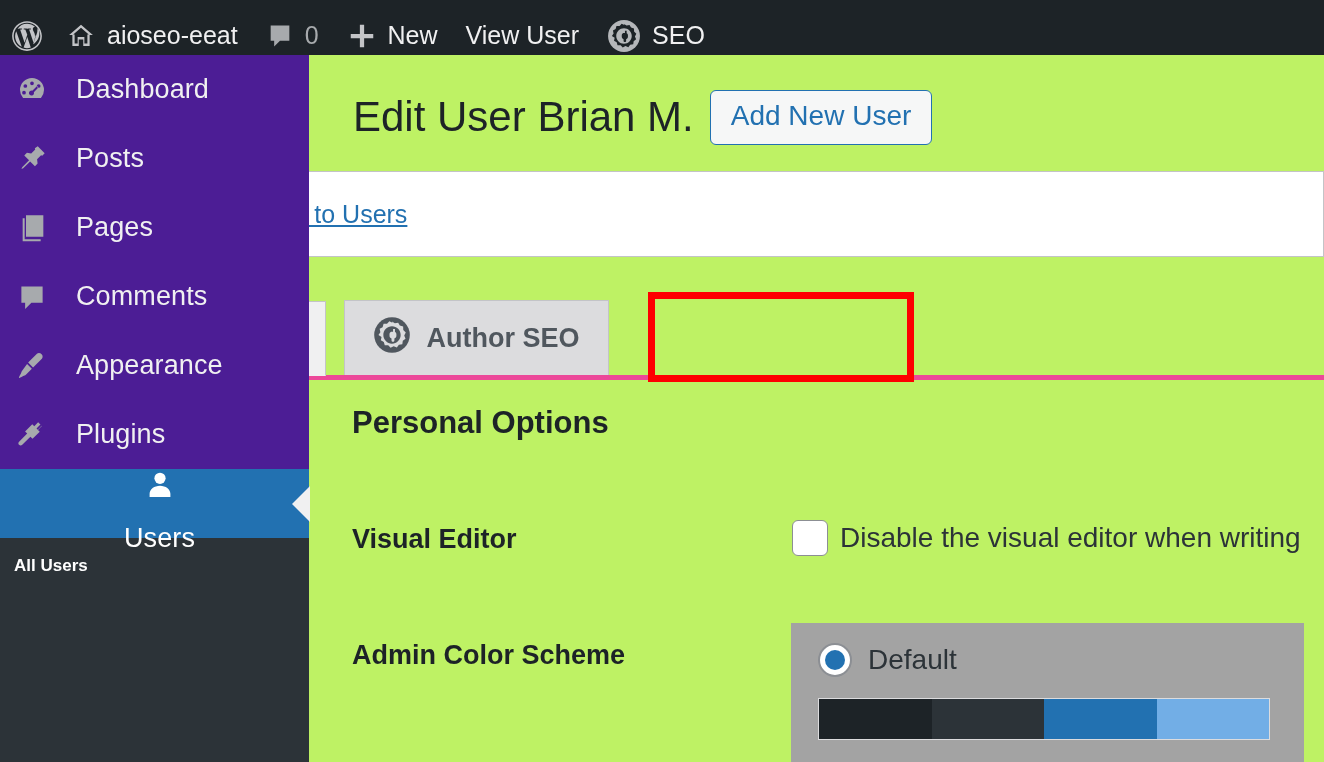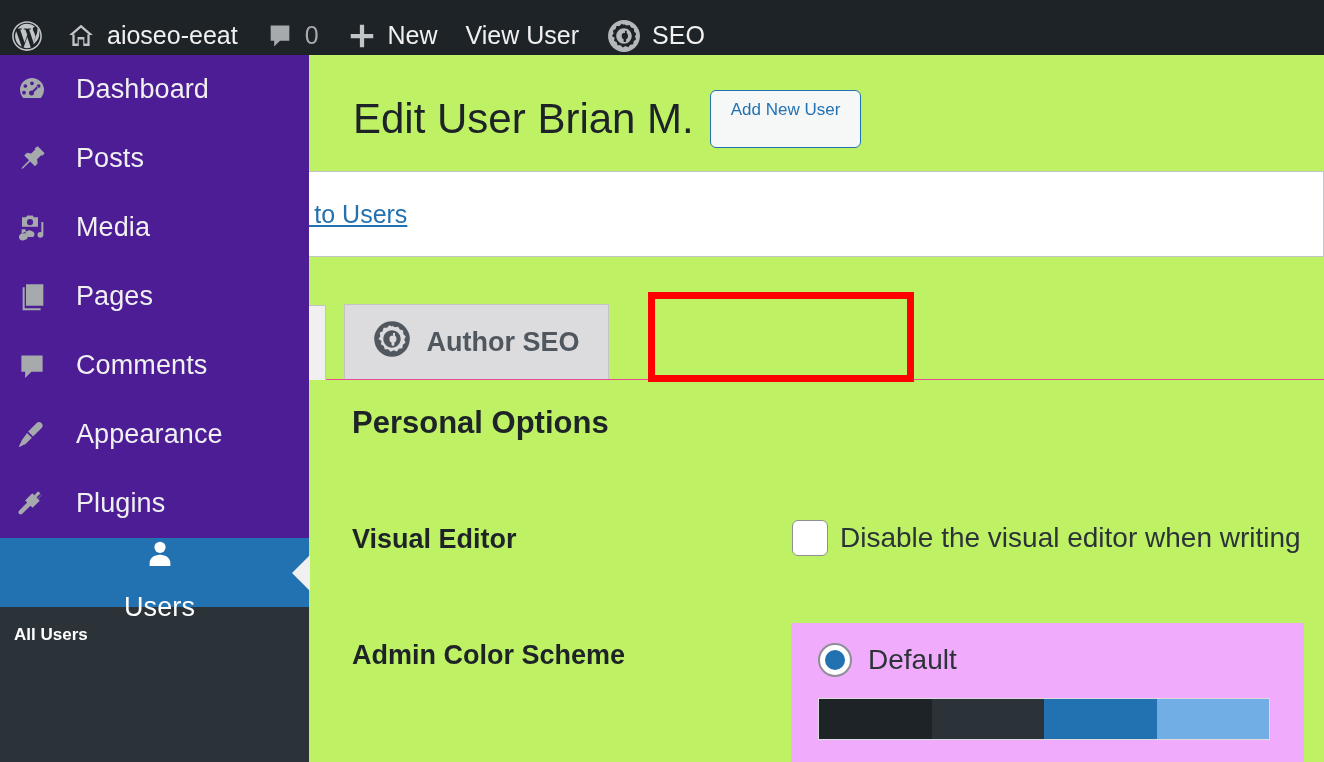"Add New User" .page-title-action { font-size: 17px -> 28px; padding: 10px 20px 27px -> 10px 20px 12px }
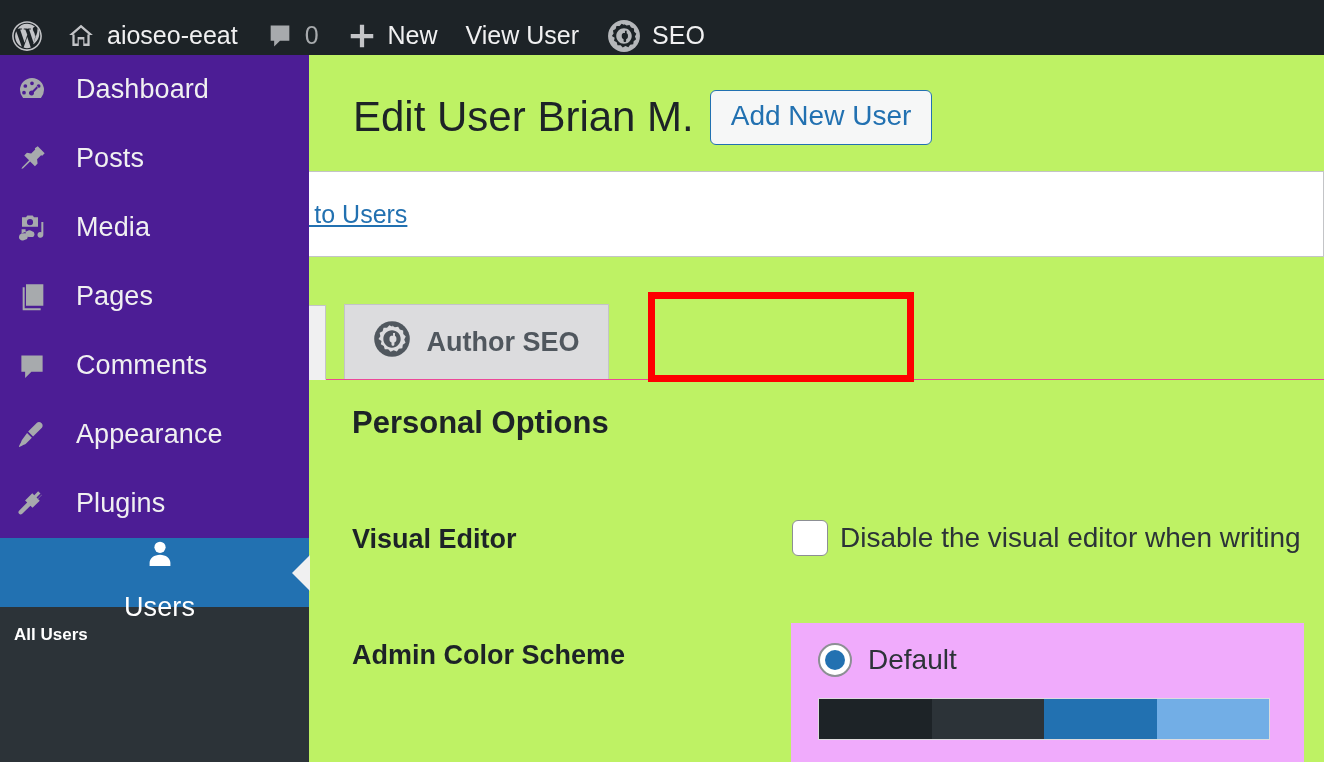"Media" div.menu-item { html: <div> <span> <svg> <path></path> <path></path> <path></path> <circle></circle> <circle></circle> </svg> </span> <span>Media</span> </div> -> none }
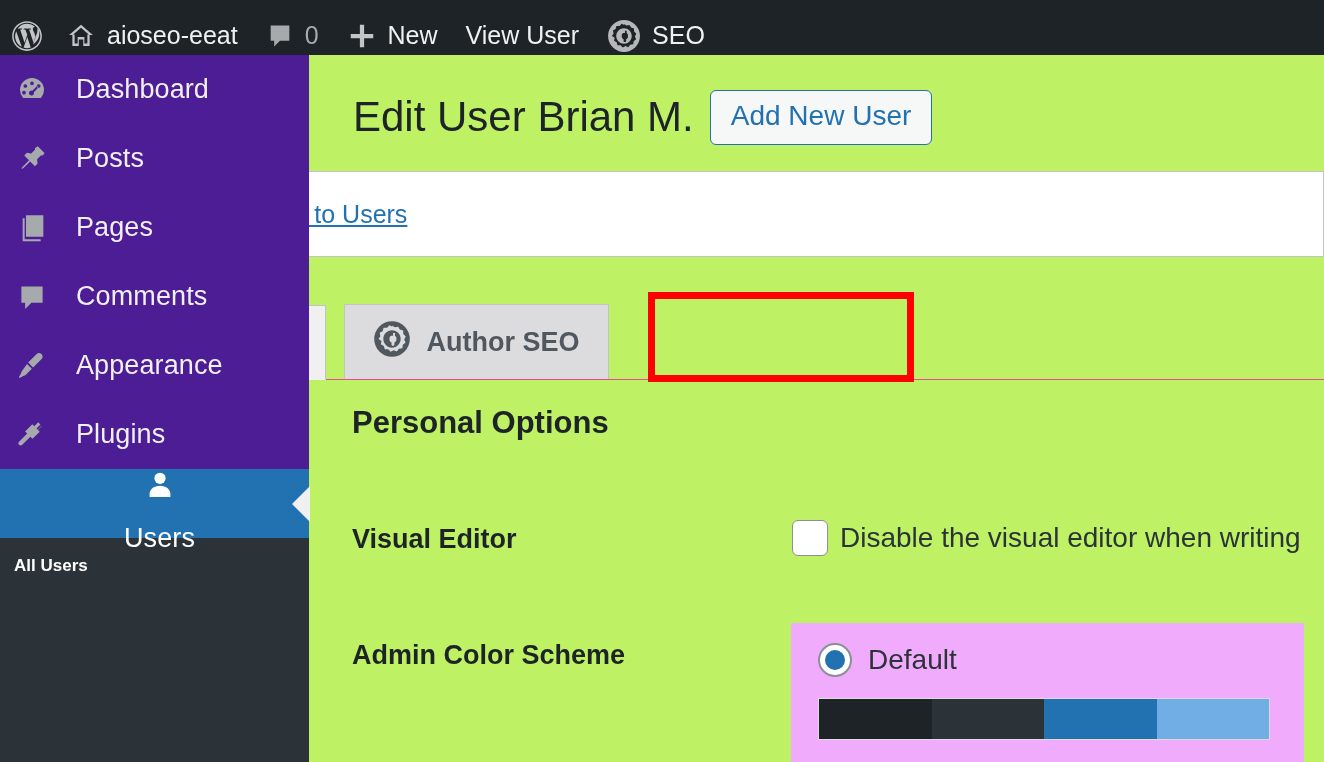"Author SEO" .nav-tab-wrapper { border-bottom: 1px solid #ec4899 -> 5px solid #ec4899 }
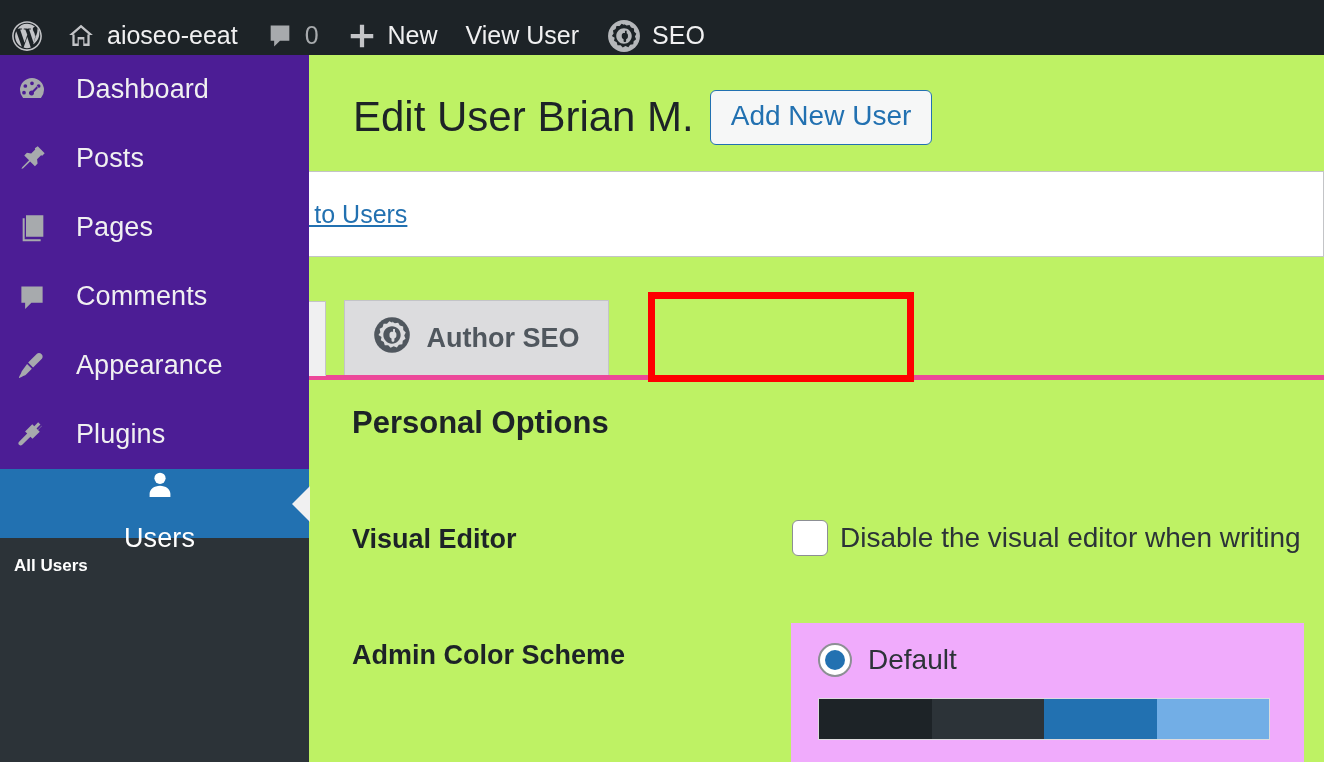"Default" .color-palette-box { background: #f0abfc -> #a3a3a3 }
